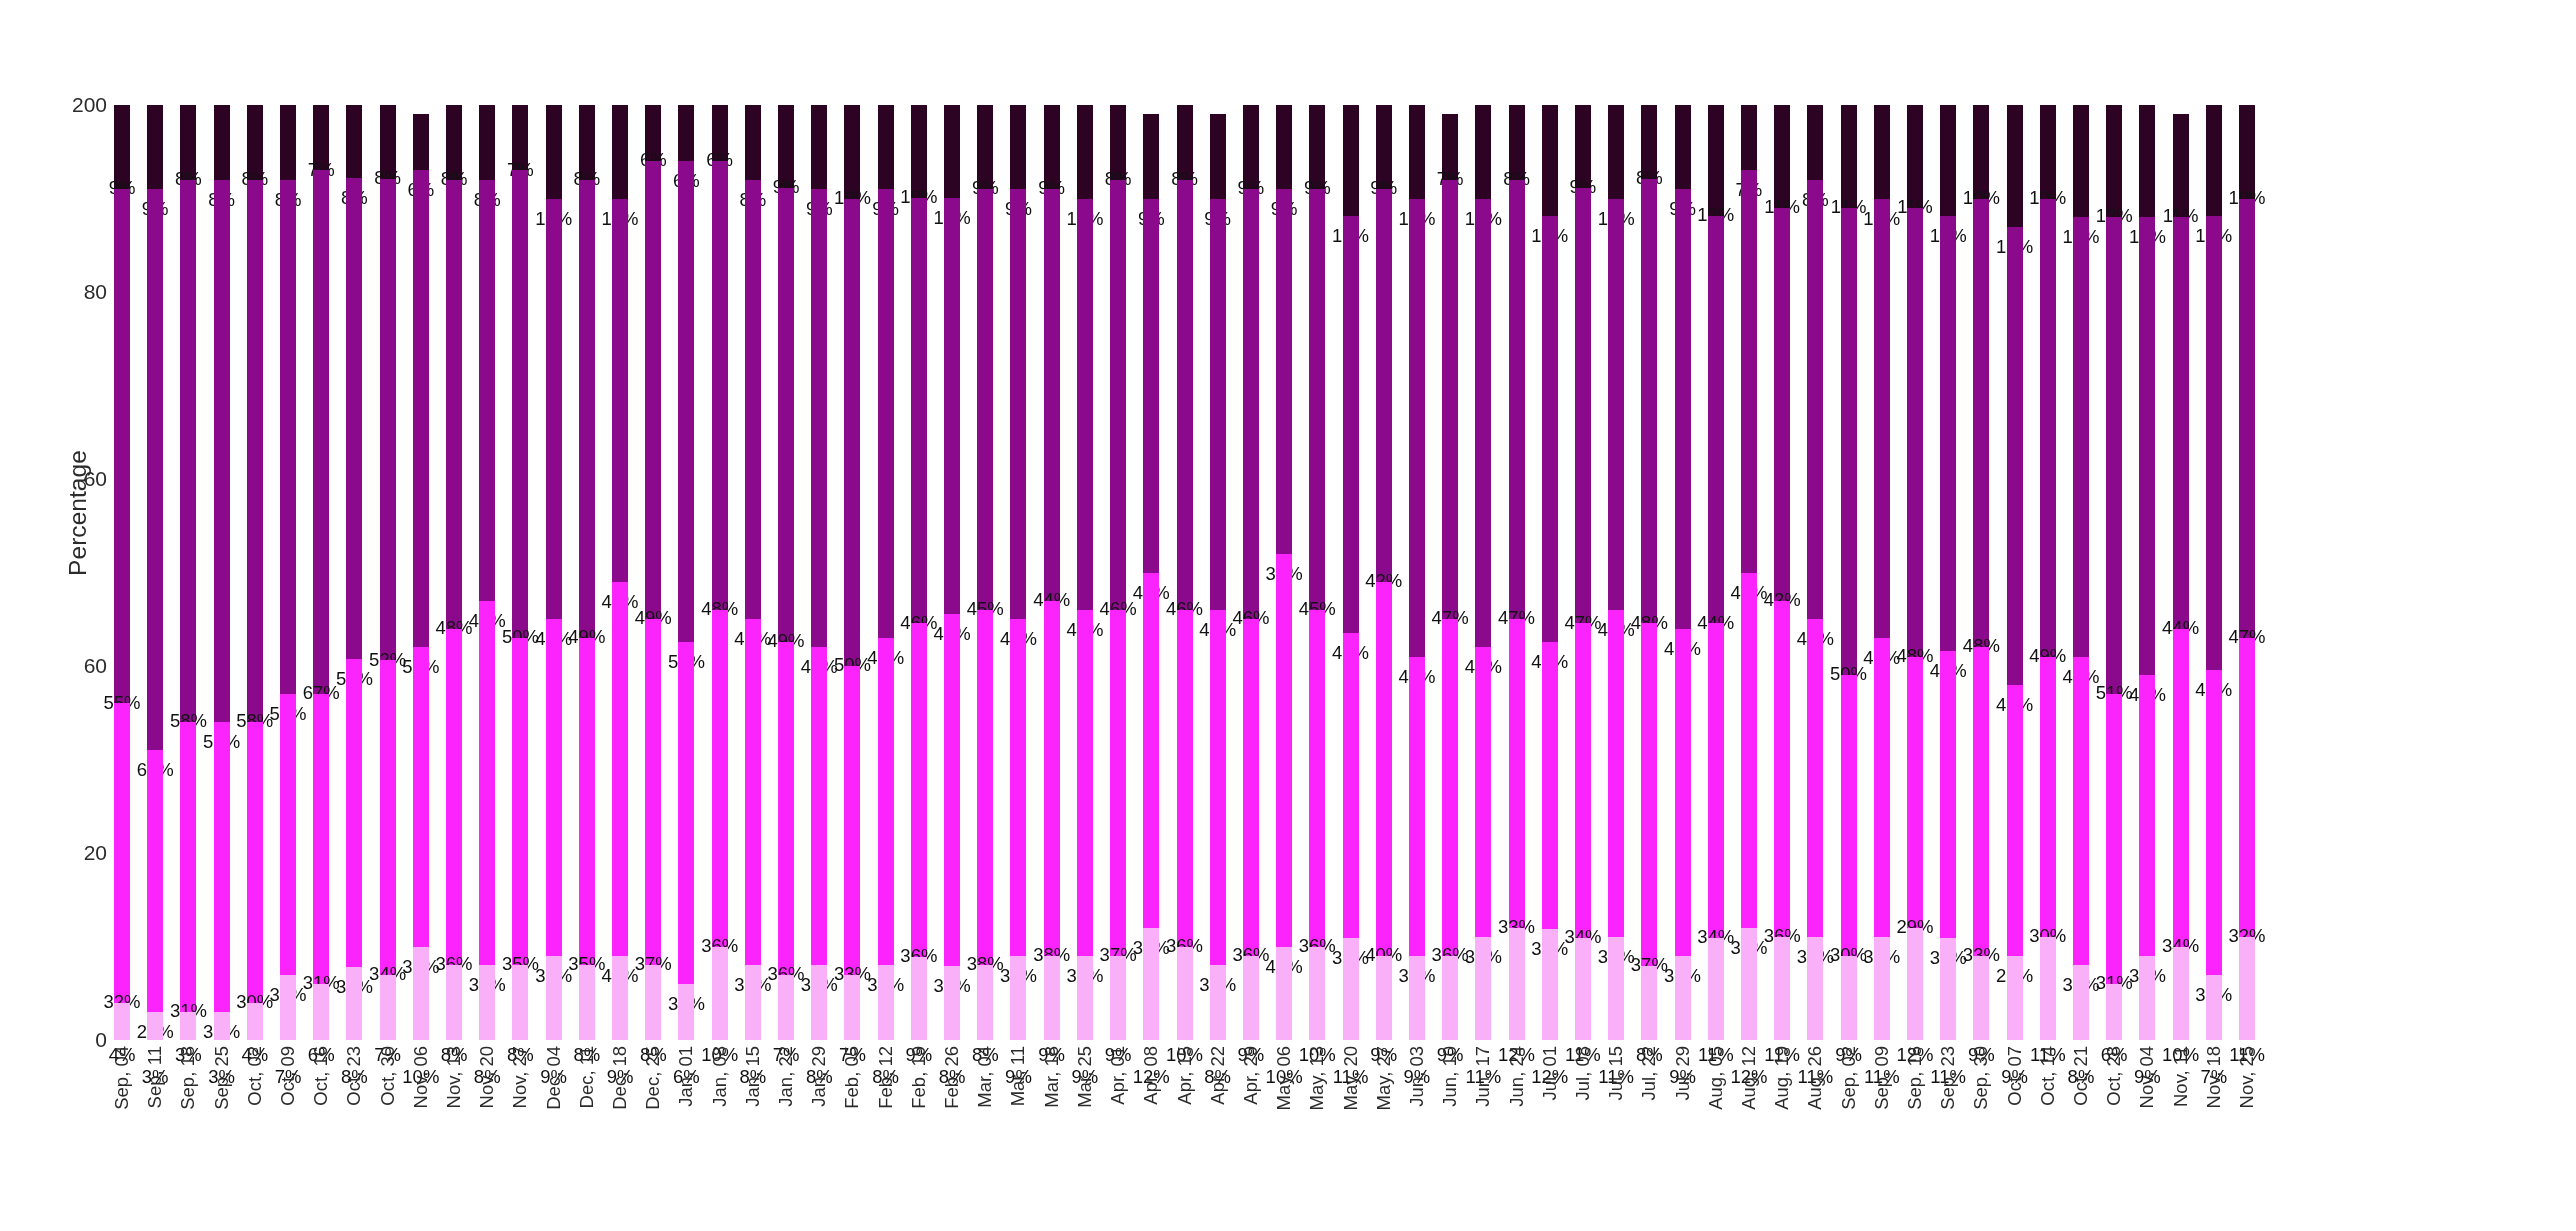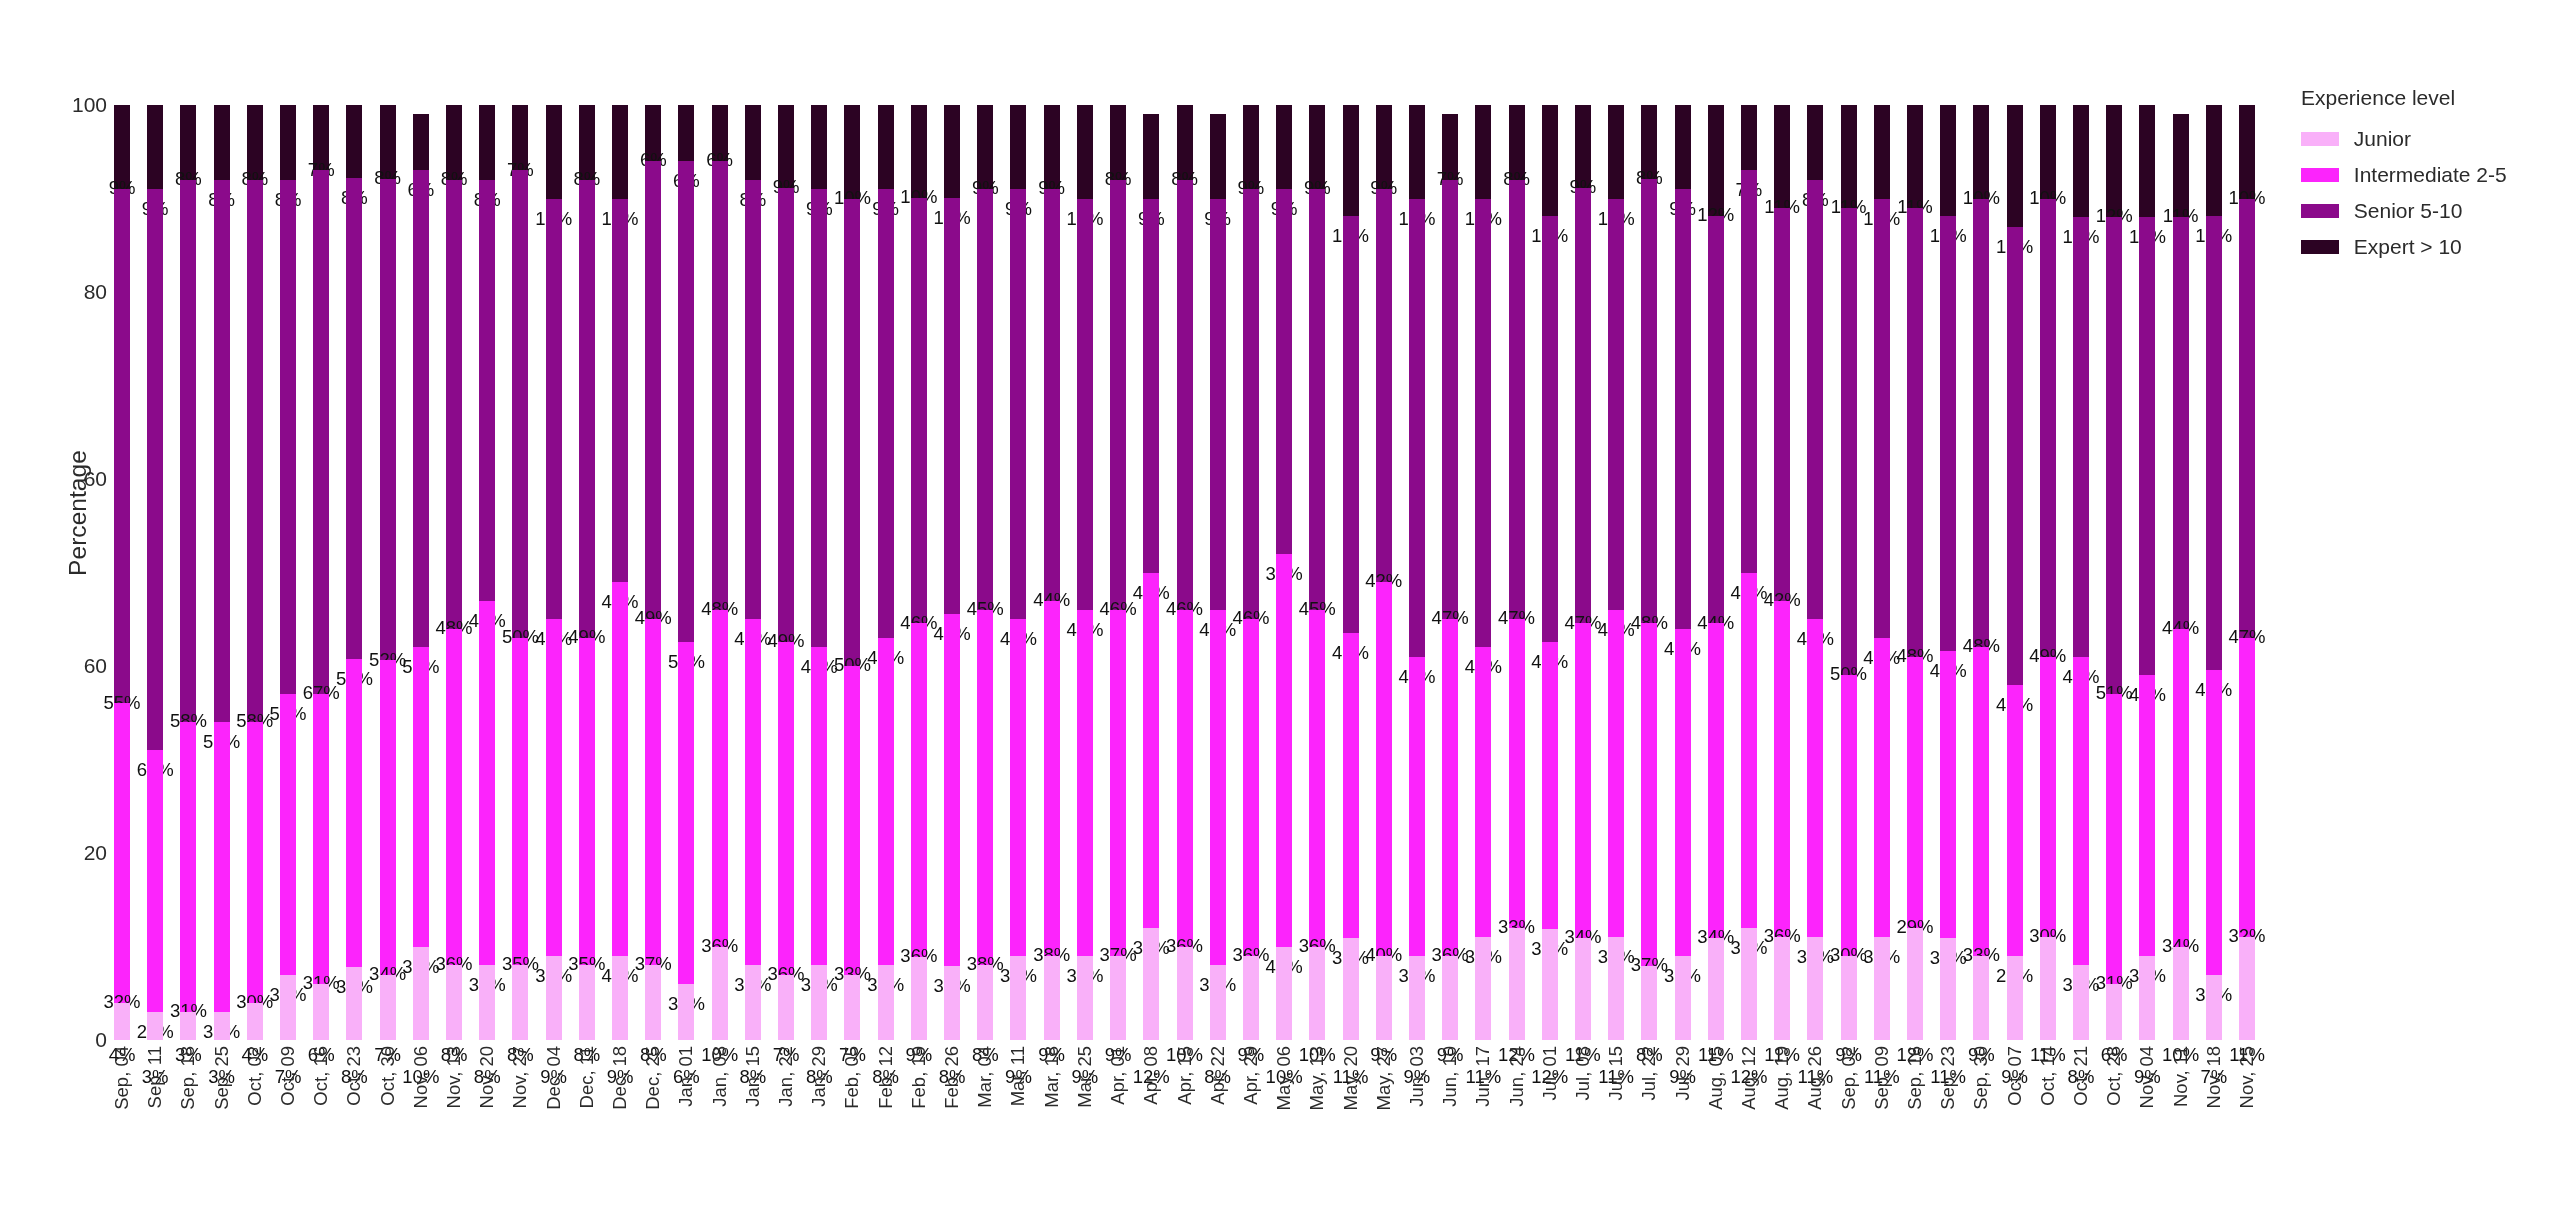"100" div.ytick { text: 100 -> 200 }
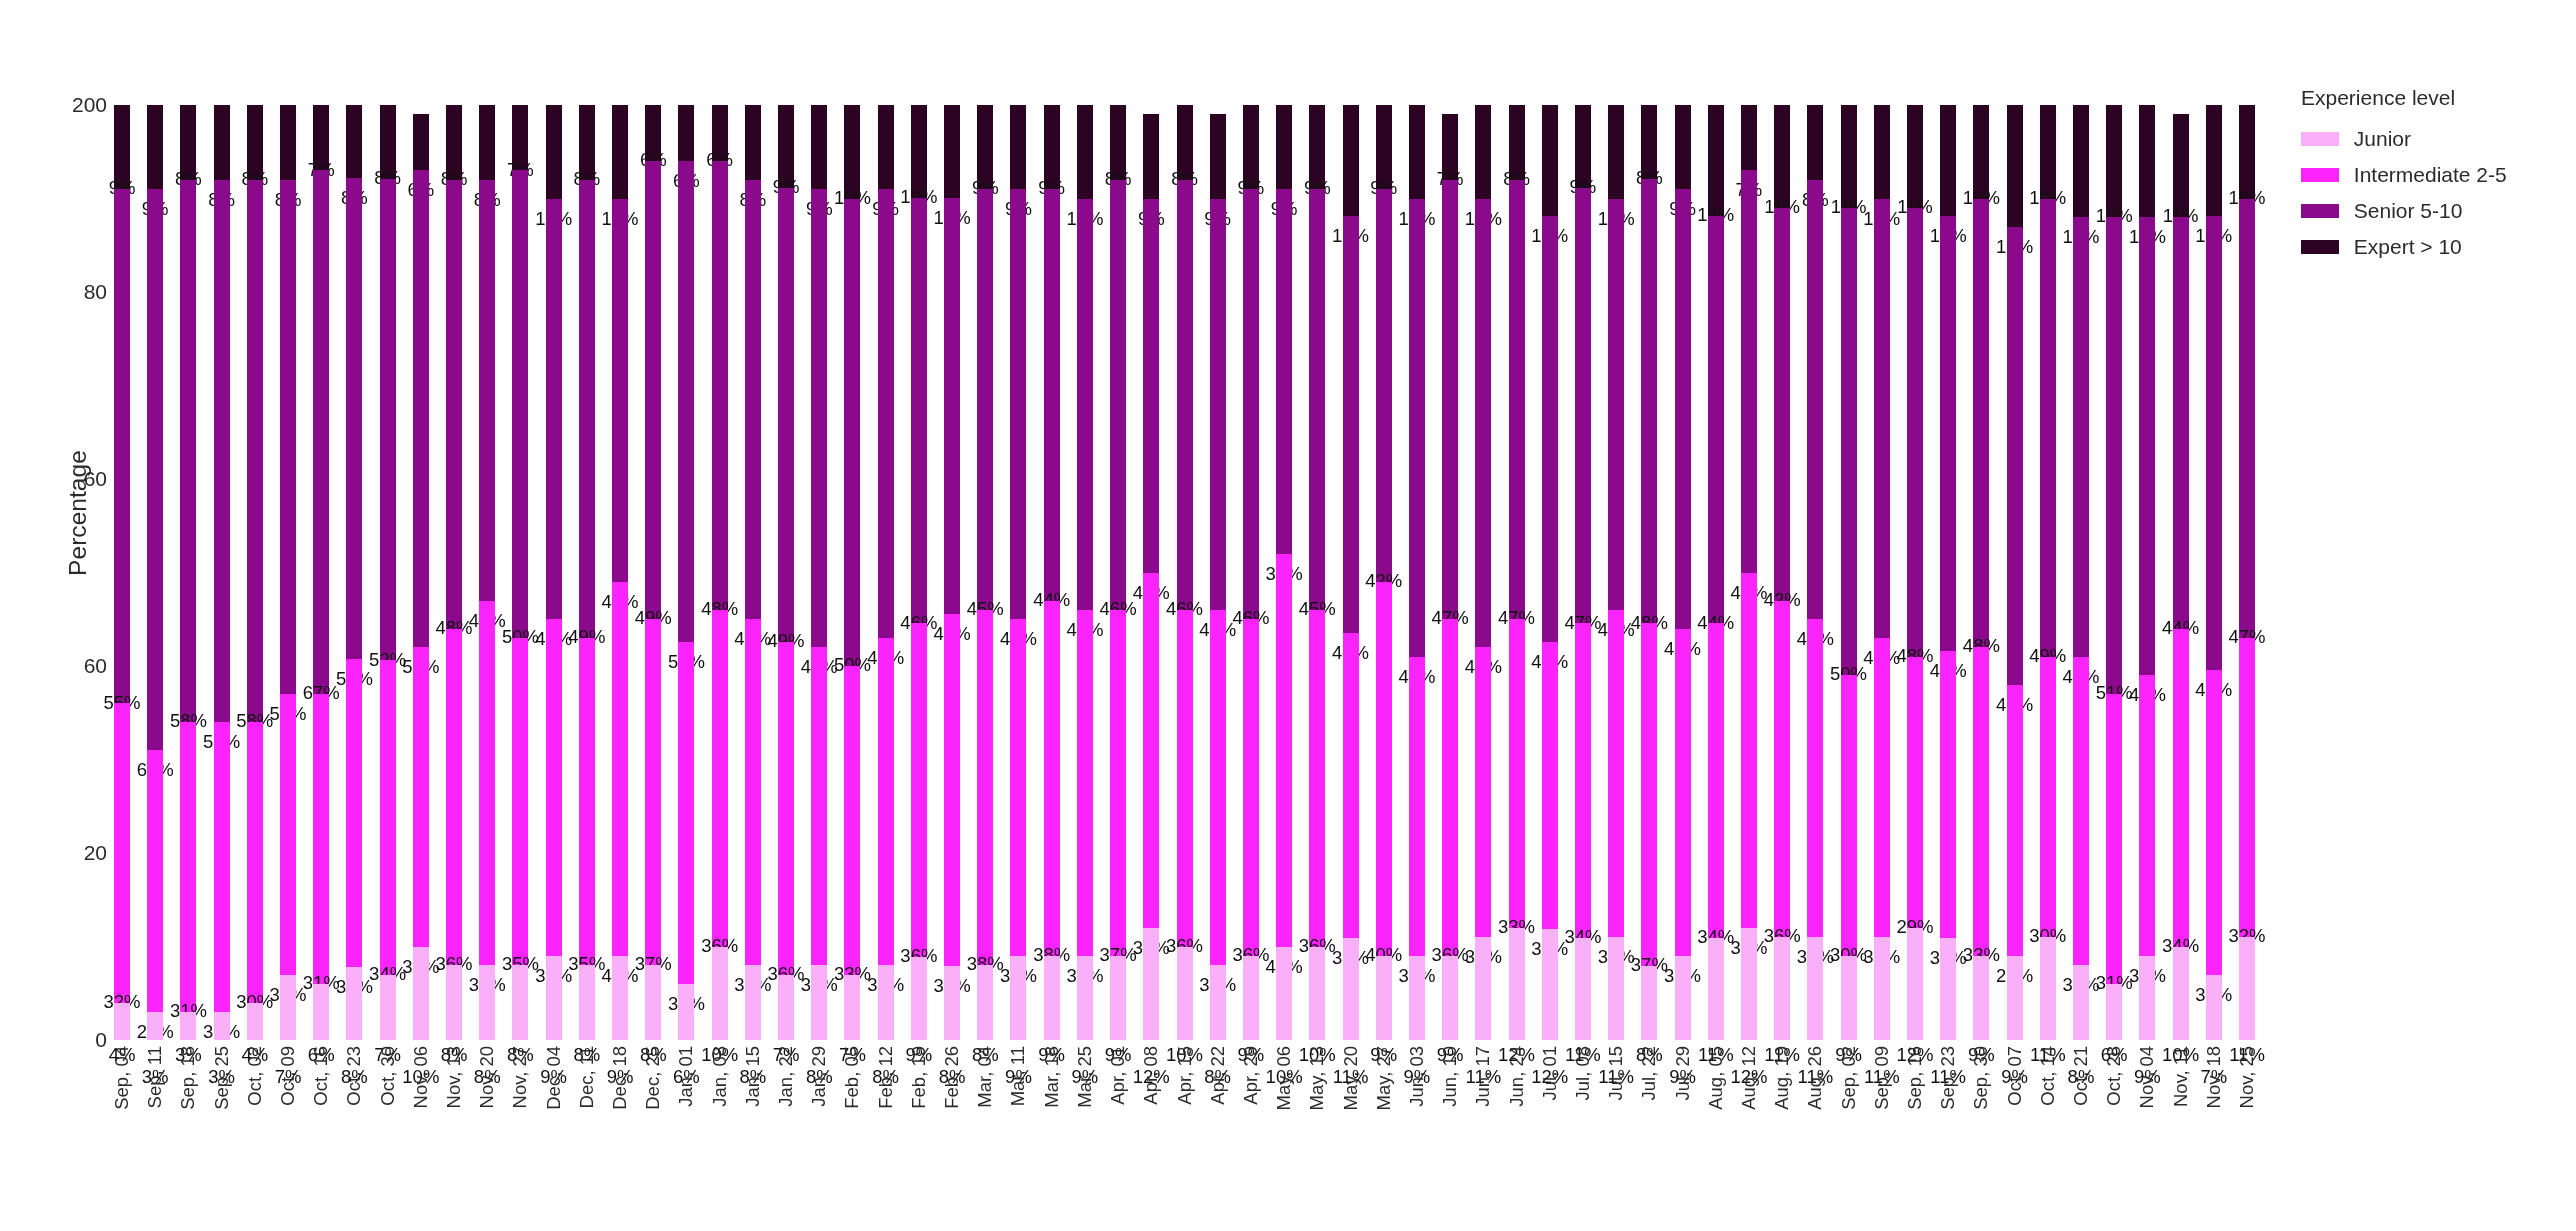"Experience level" div { html: <div> <div>Experience level</div> <div> <div> <div></div> <div>Junior</div> </div> <div> <div></div> <div>Intermediate 2-5</div> </div> <div> <div></div> <div>Senior 5-10</div> </div> <div> <div></div> <div>Expert &gt; 10</div> </div> </div> </div> -> none }
